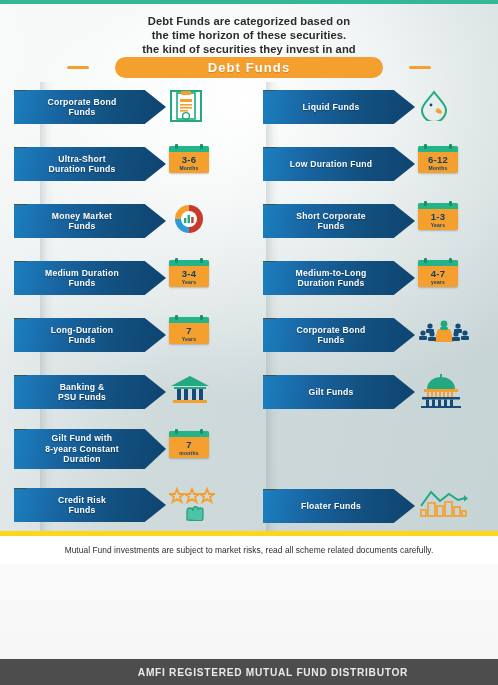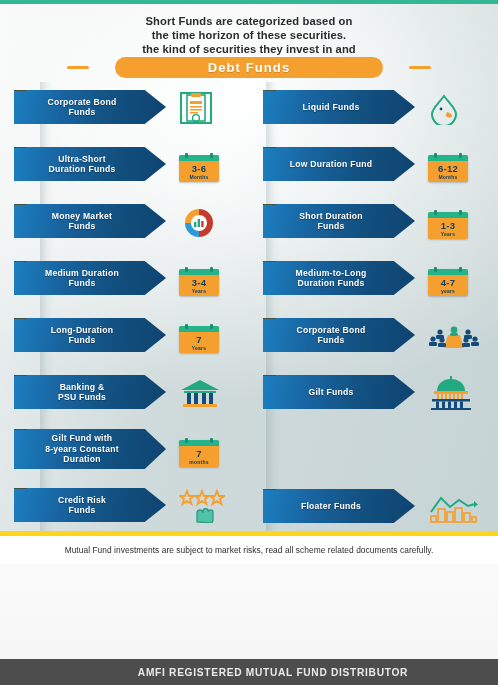"Short Funds are categorized based" span { text: Short -> Debt }
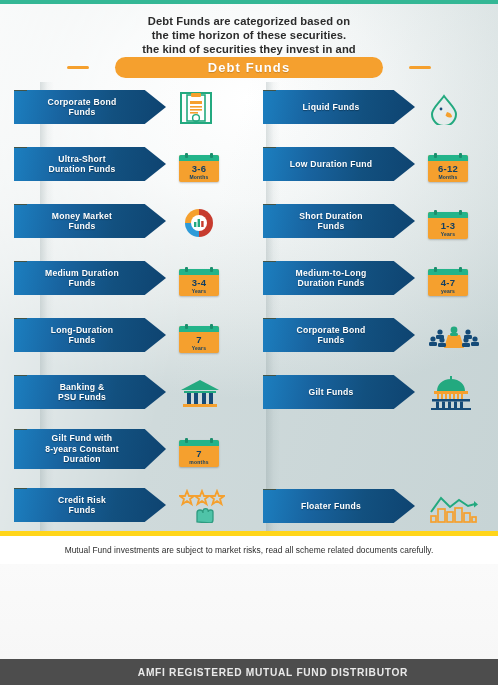"3-6" .icon-slot { align-items: flex-end -> flex-start; left: 165px -> 155px }
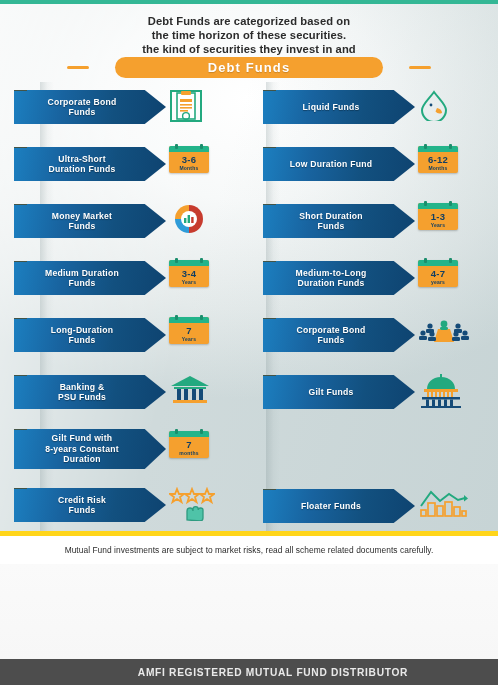"Short Duration" div.banner-label { text: Duration -> Corporate }
